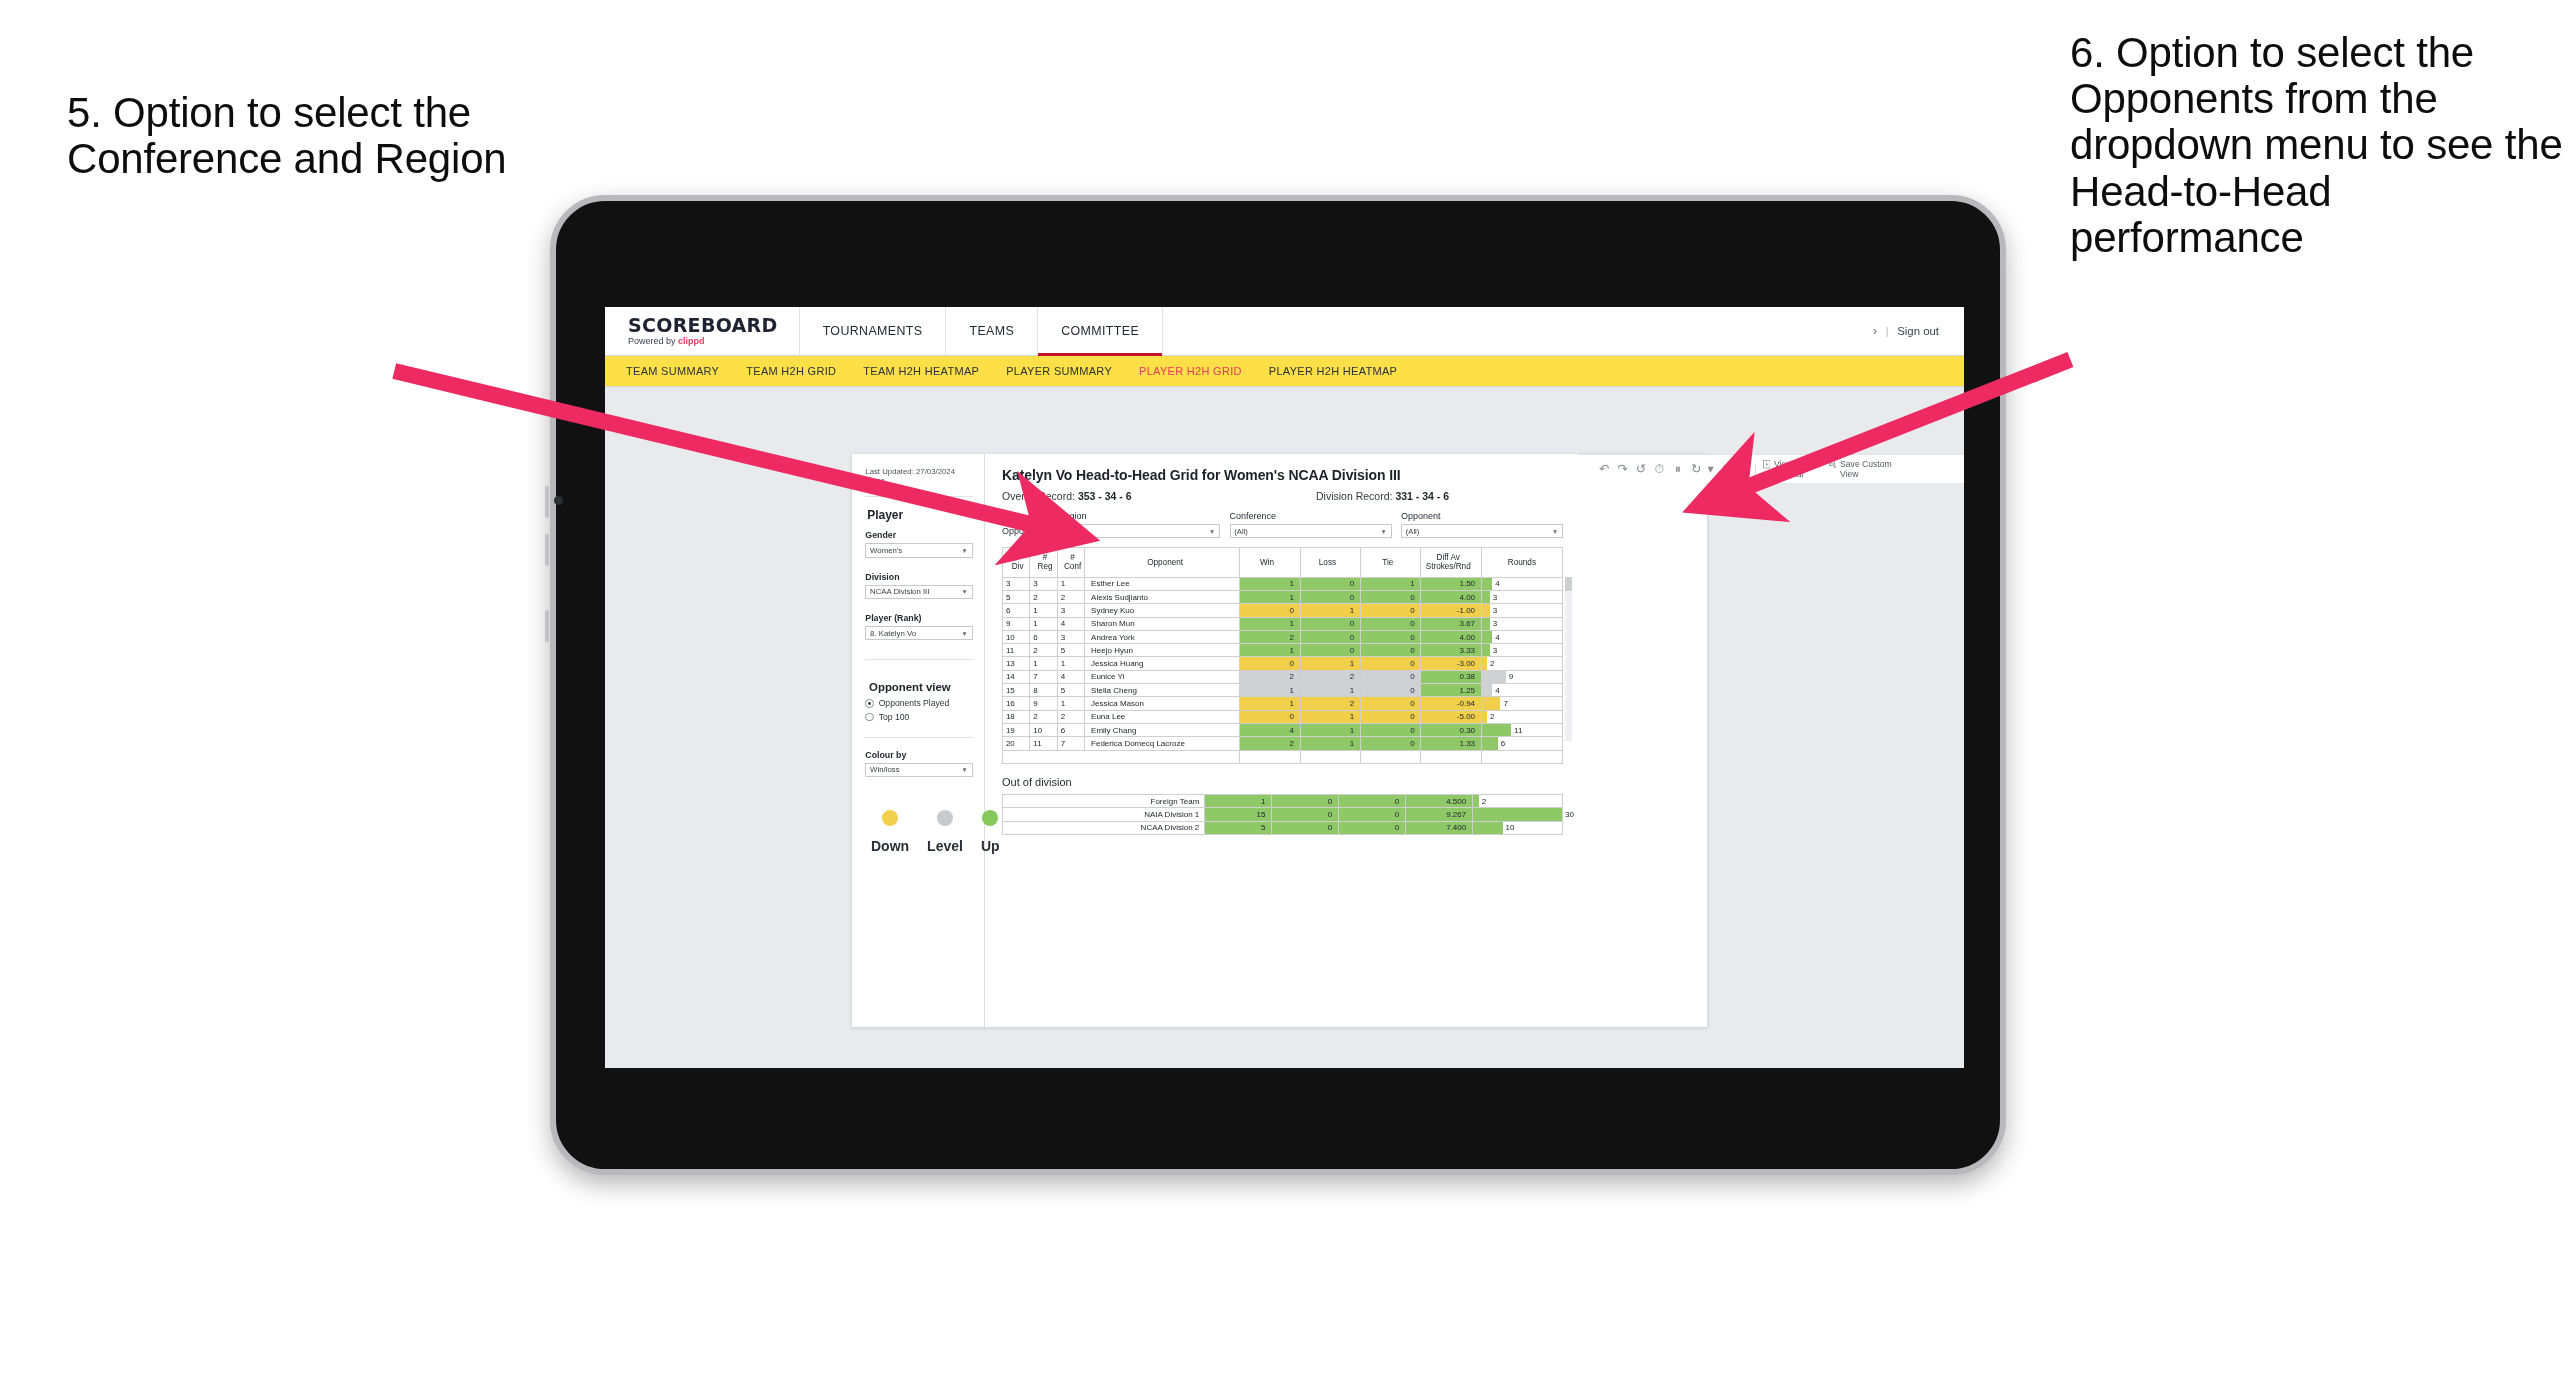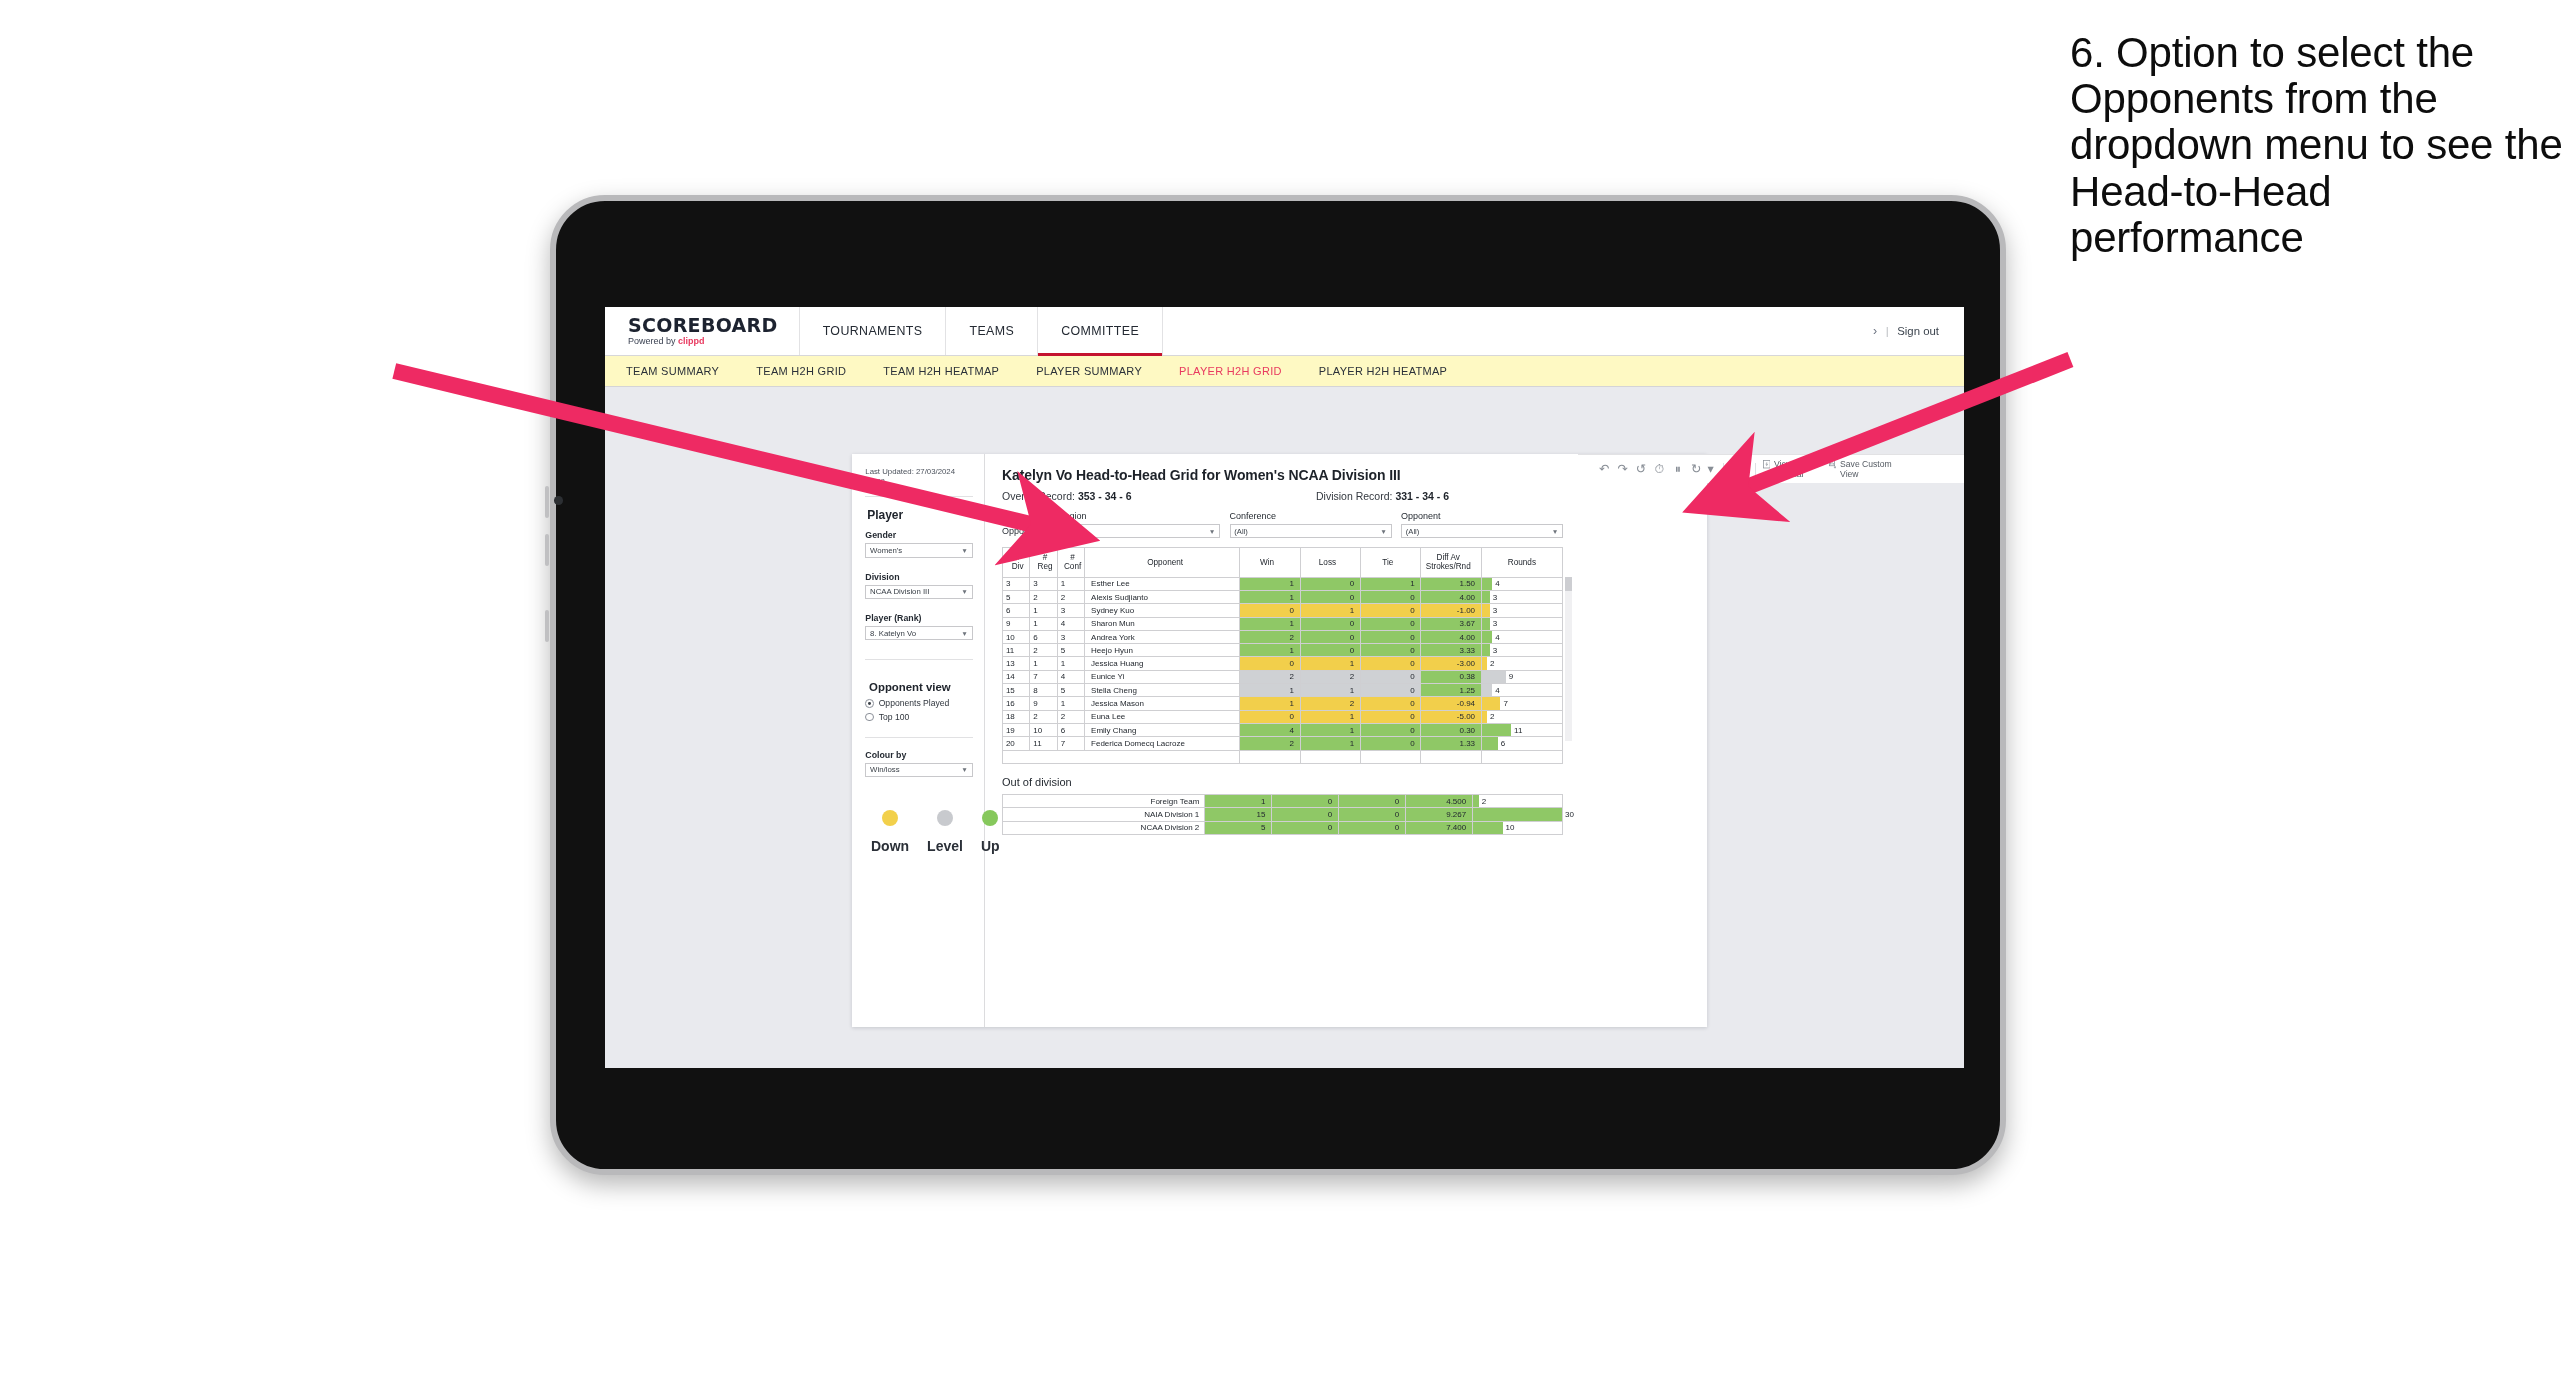"5. Option to select the" div.callout { html: none -> <div>5. Option to select the Conference and Region</div> }
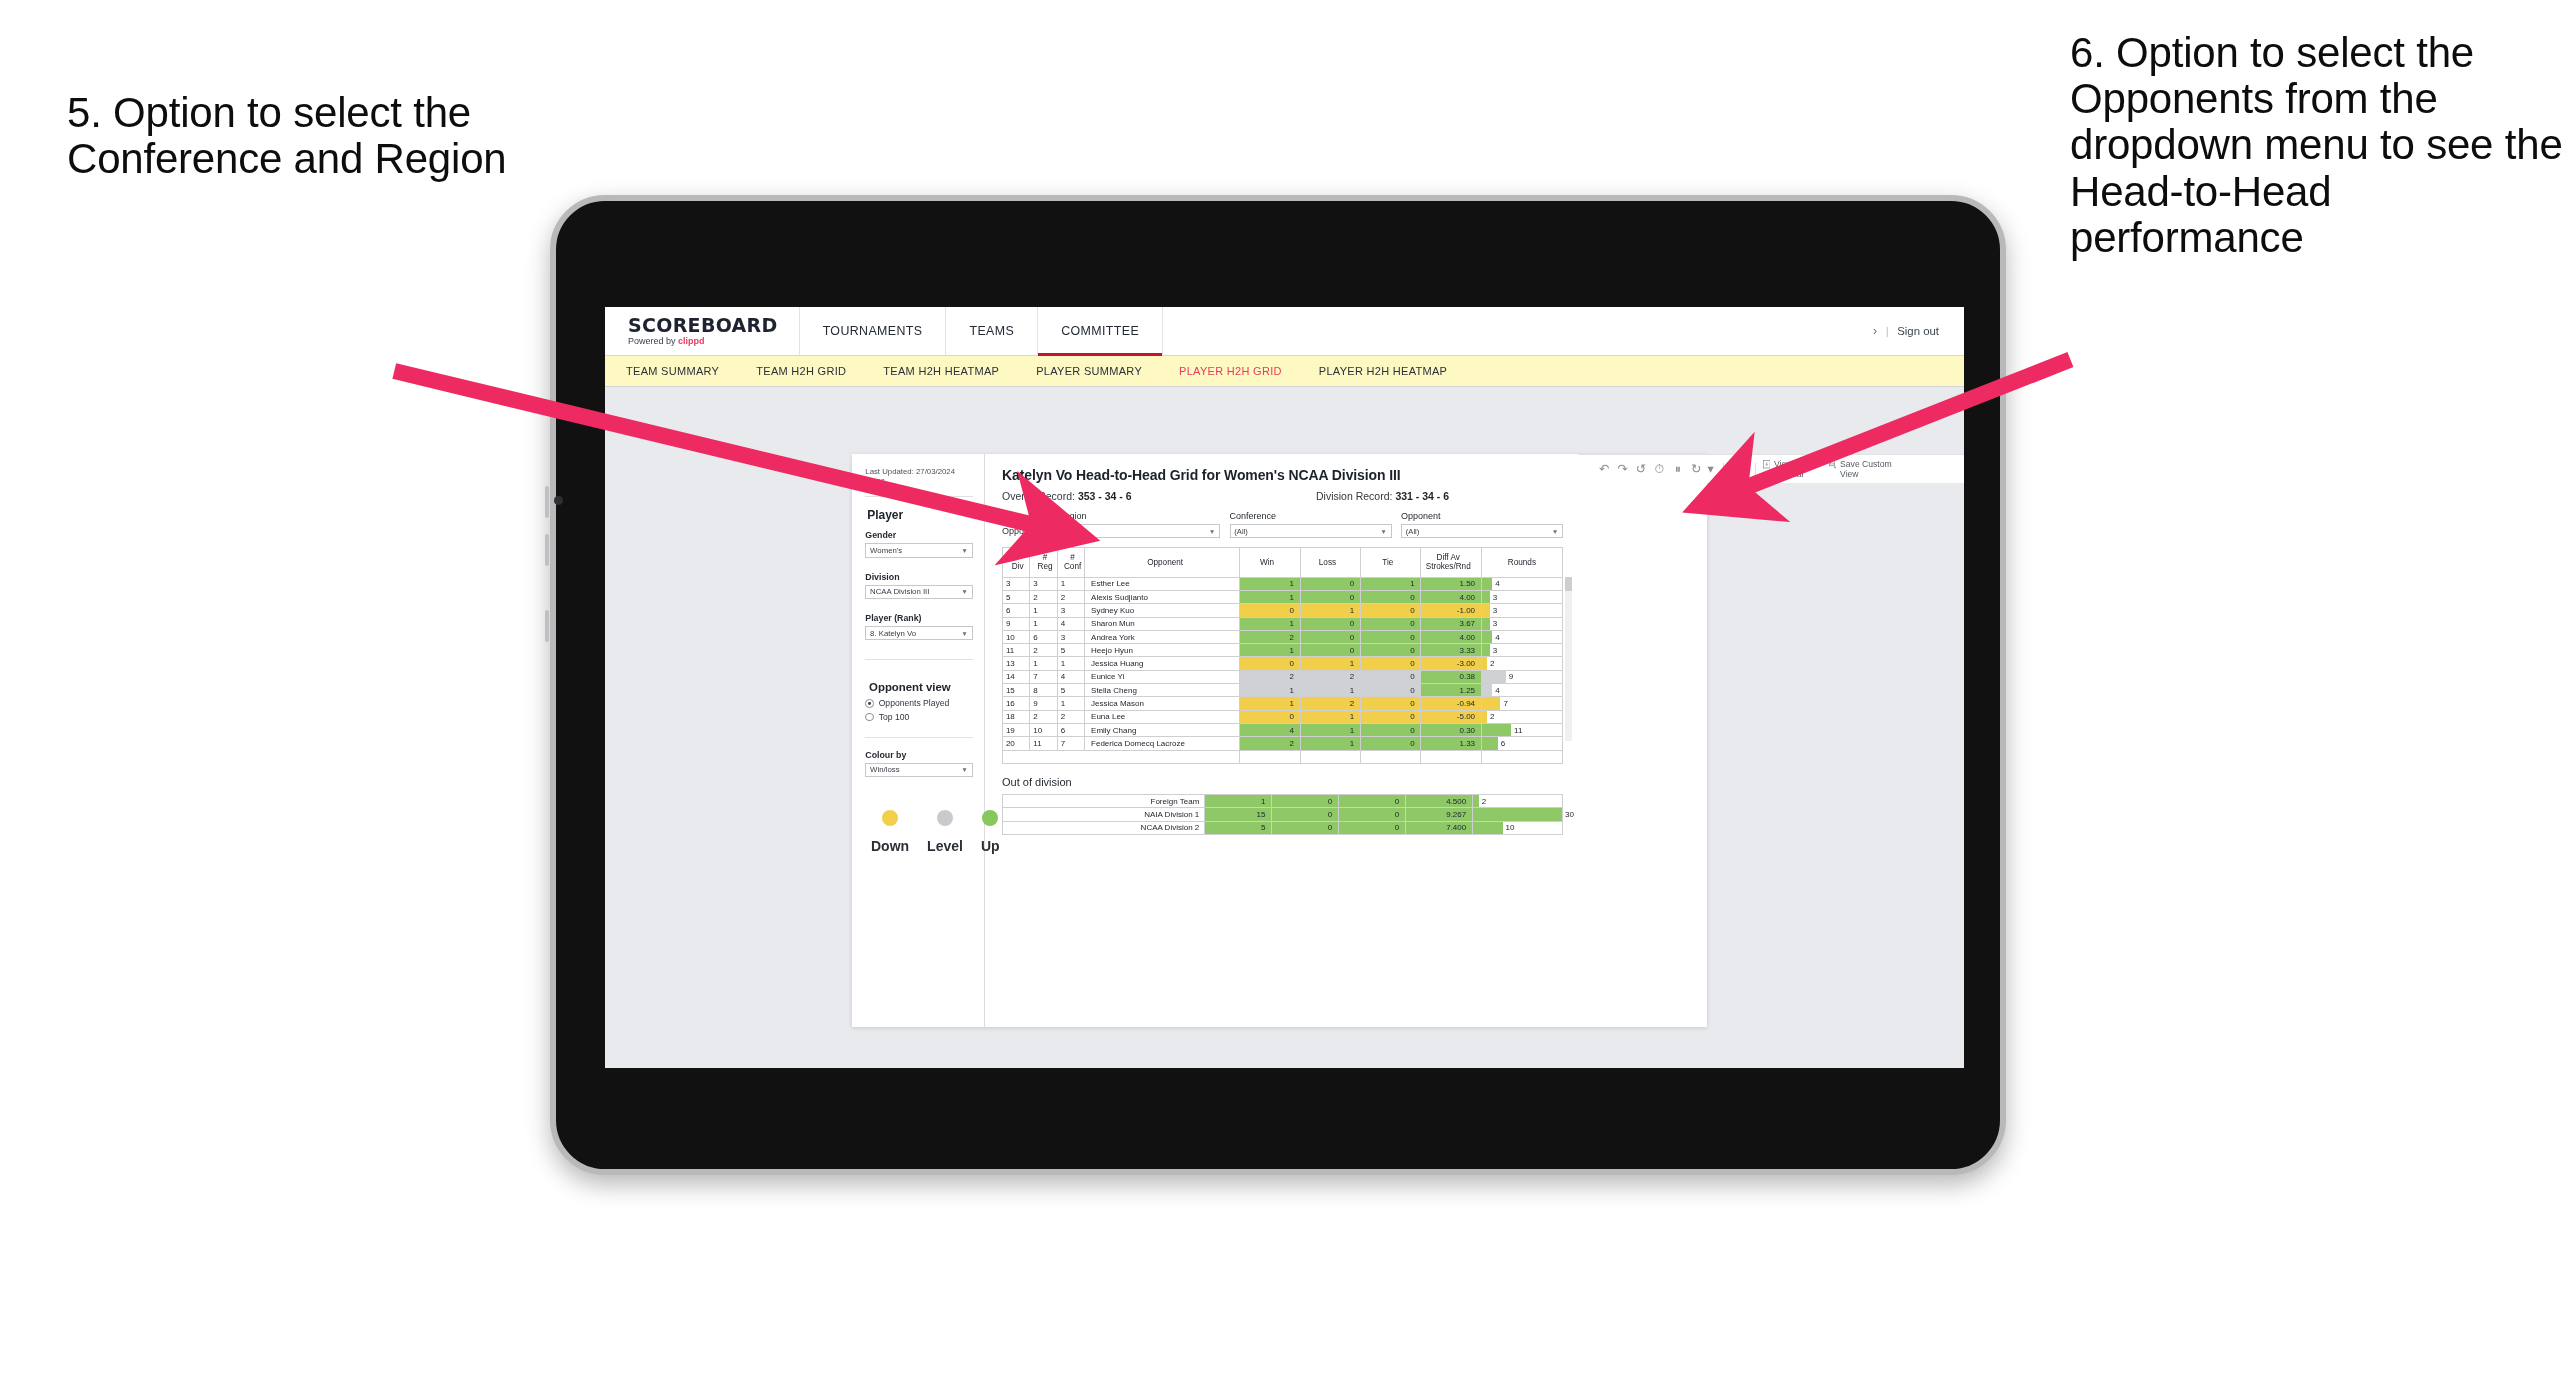"TEAM SUMMARY" .subtabs { background: #fef9c3 -> #fde047; gap: 37px -> 27px }
